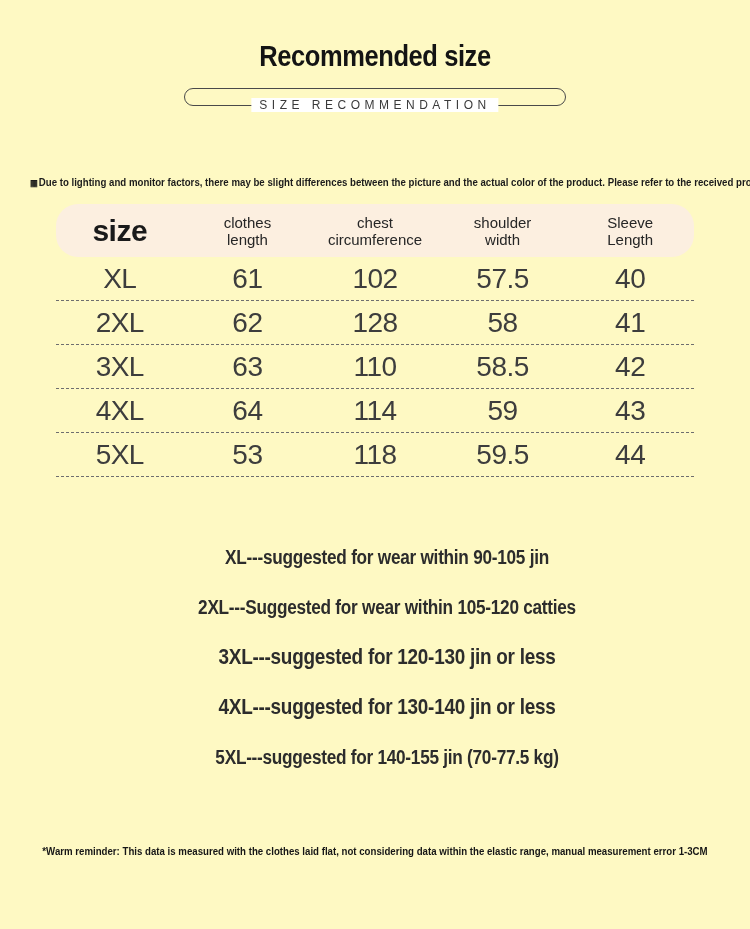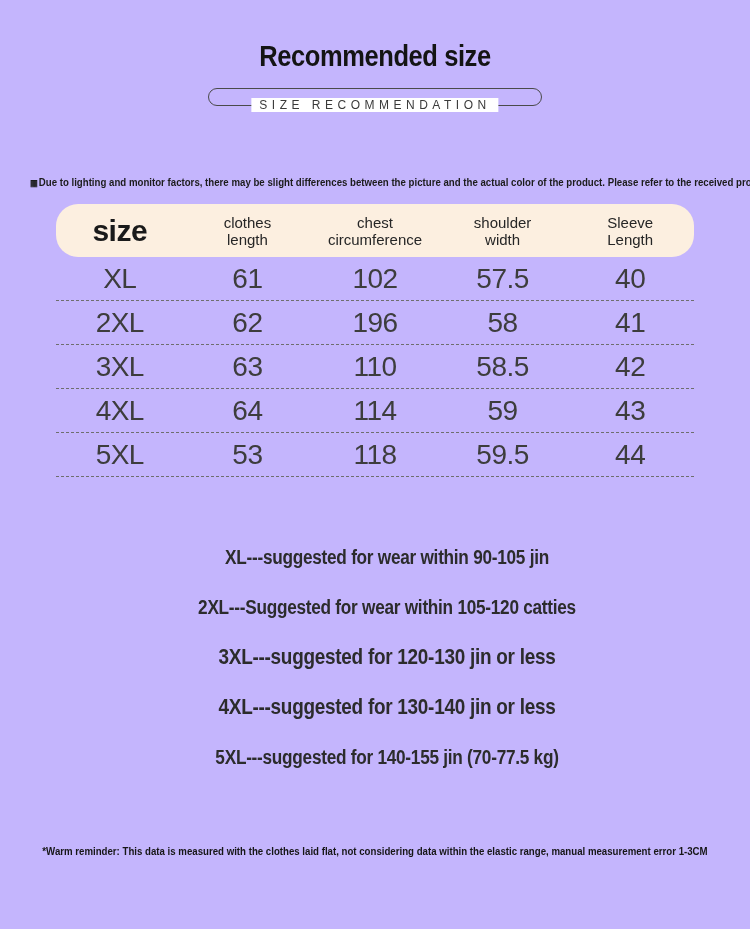"Recommended size" .page { background: #c4b5fd -> #fef9c3 }
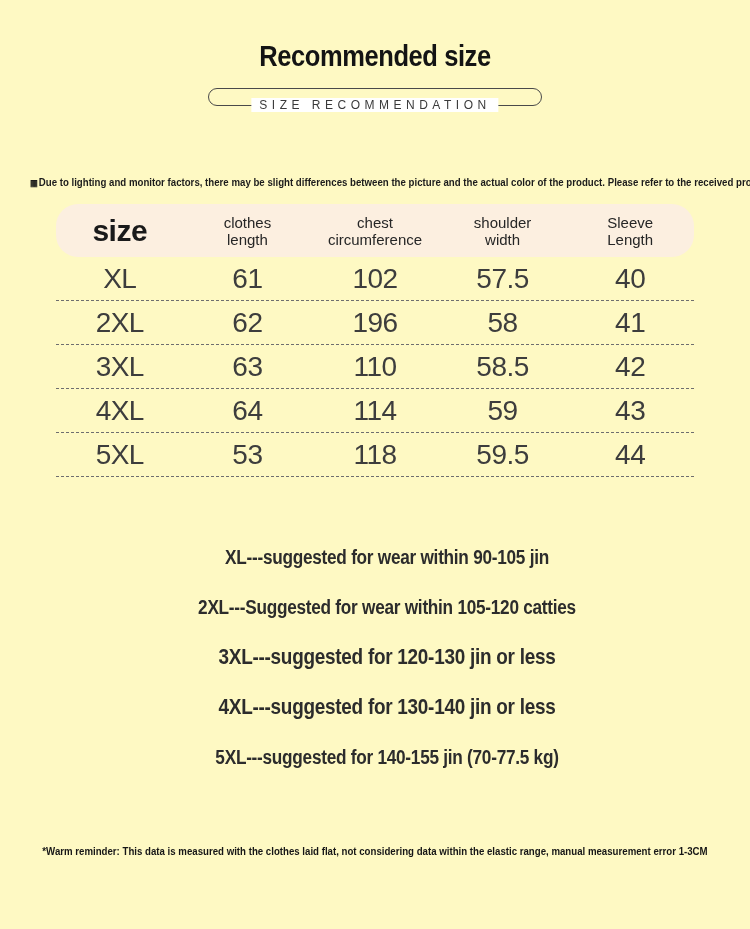"SIZE RECOMMENDATION" .badge-pill { width: 334px -> 382px }
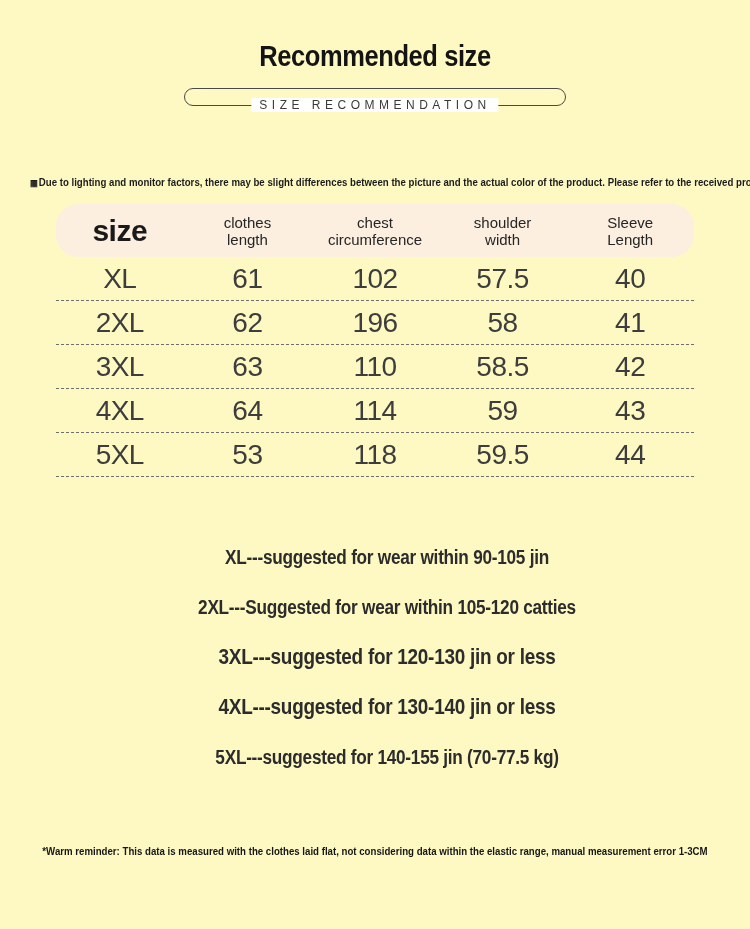"196" div.col { text: 196 -> 128 }
